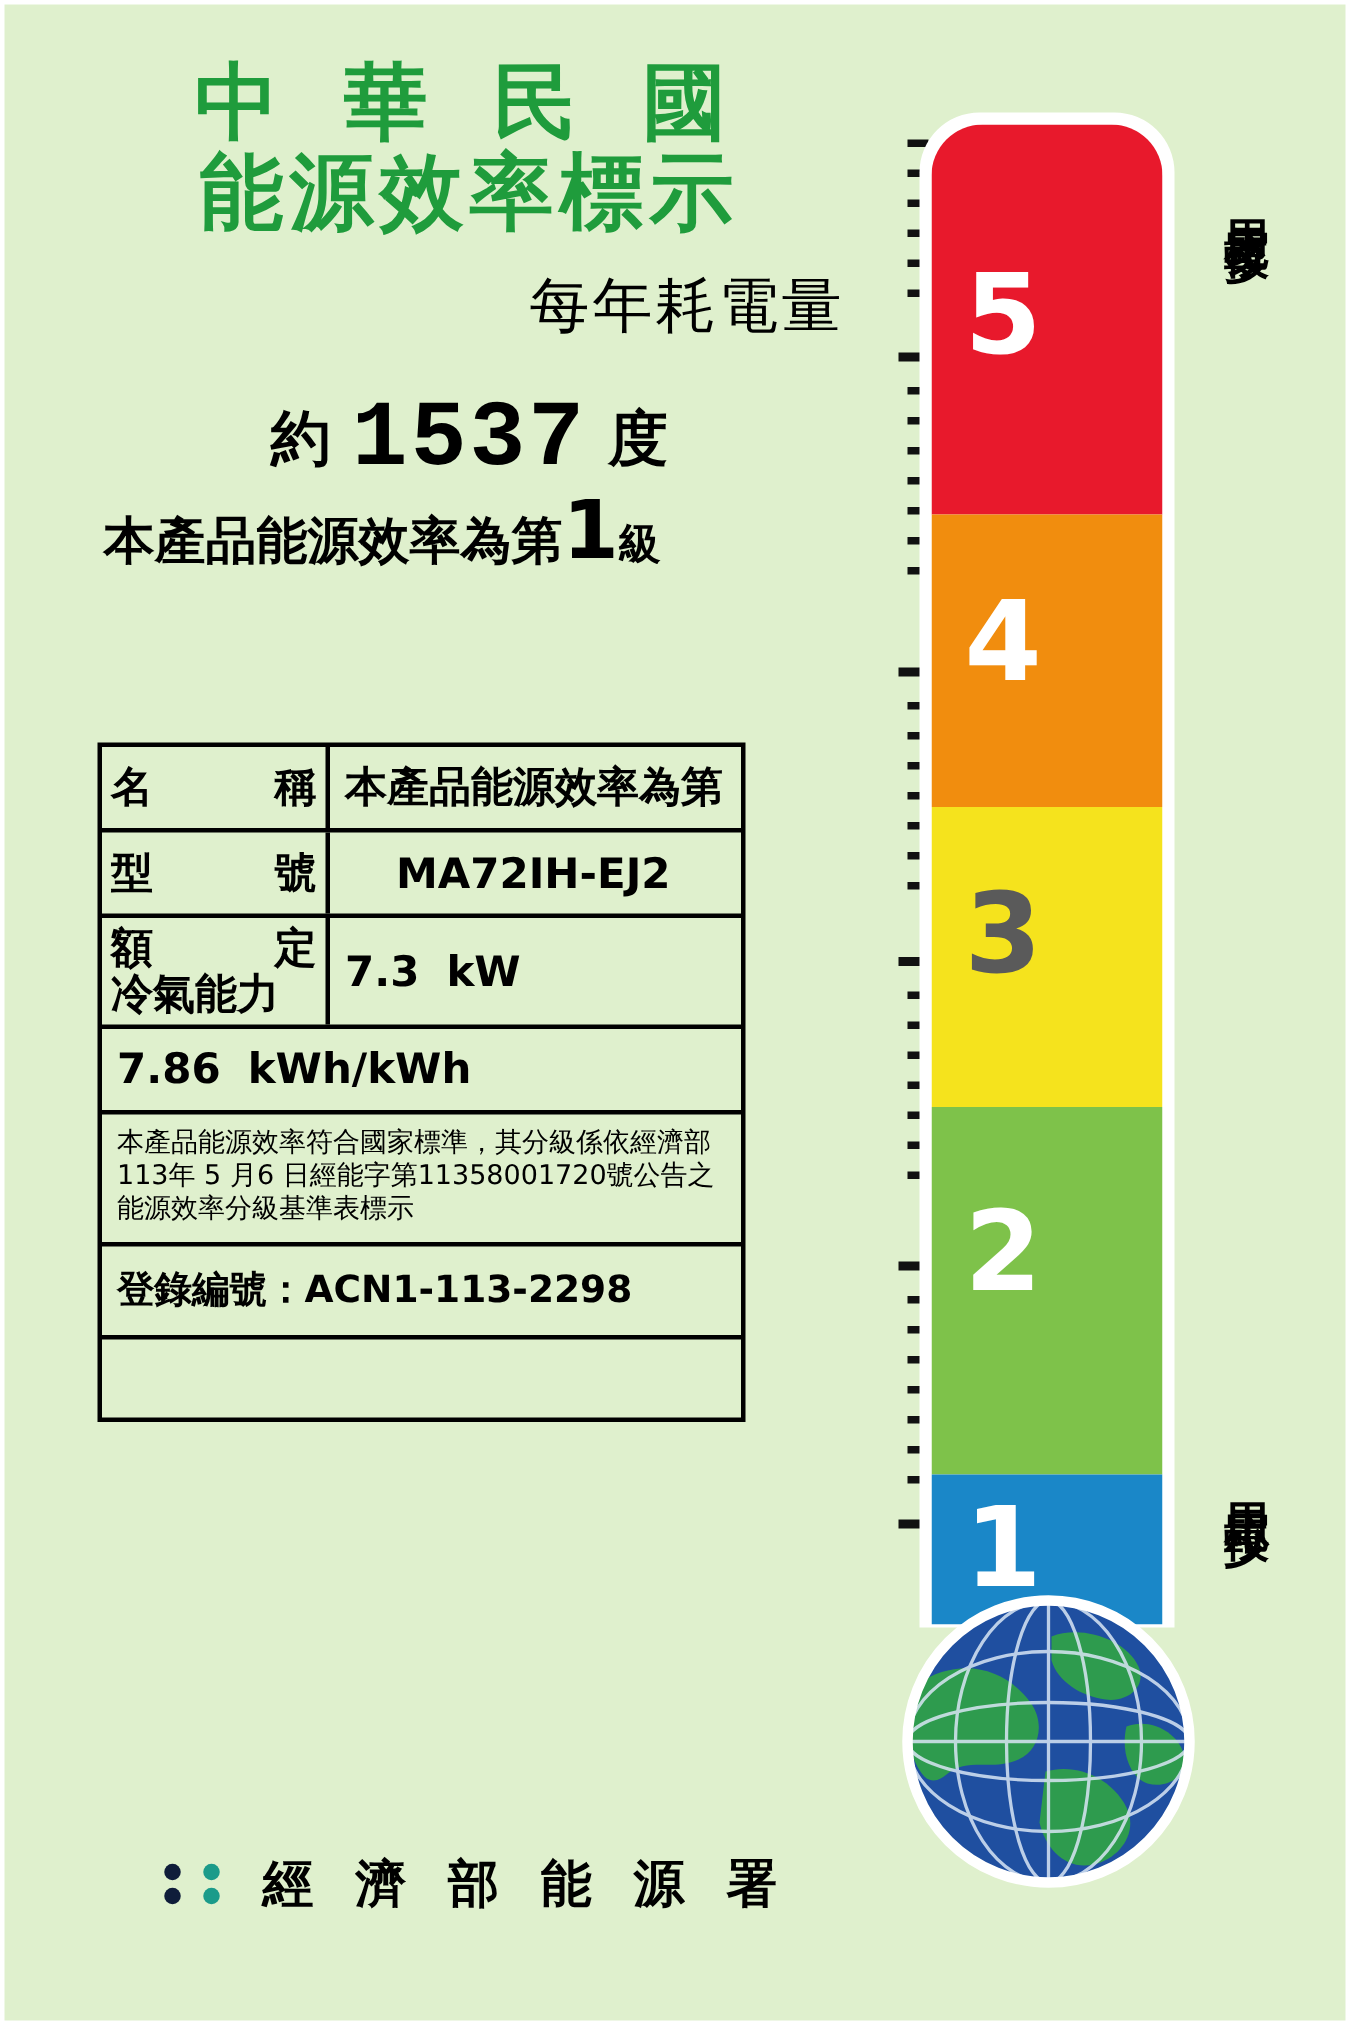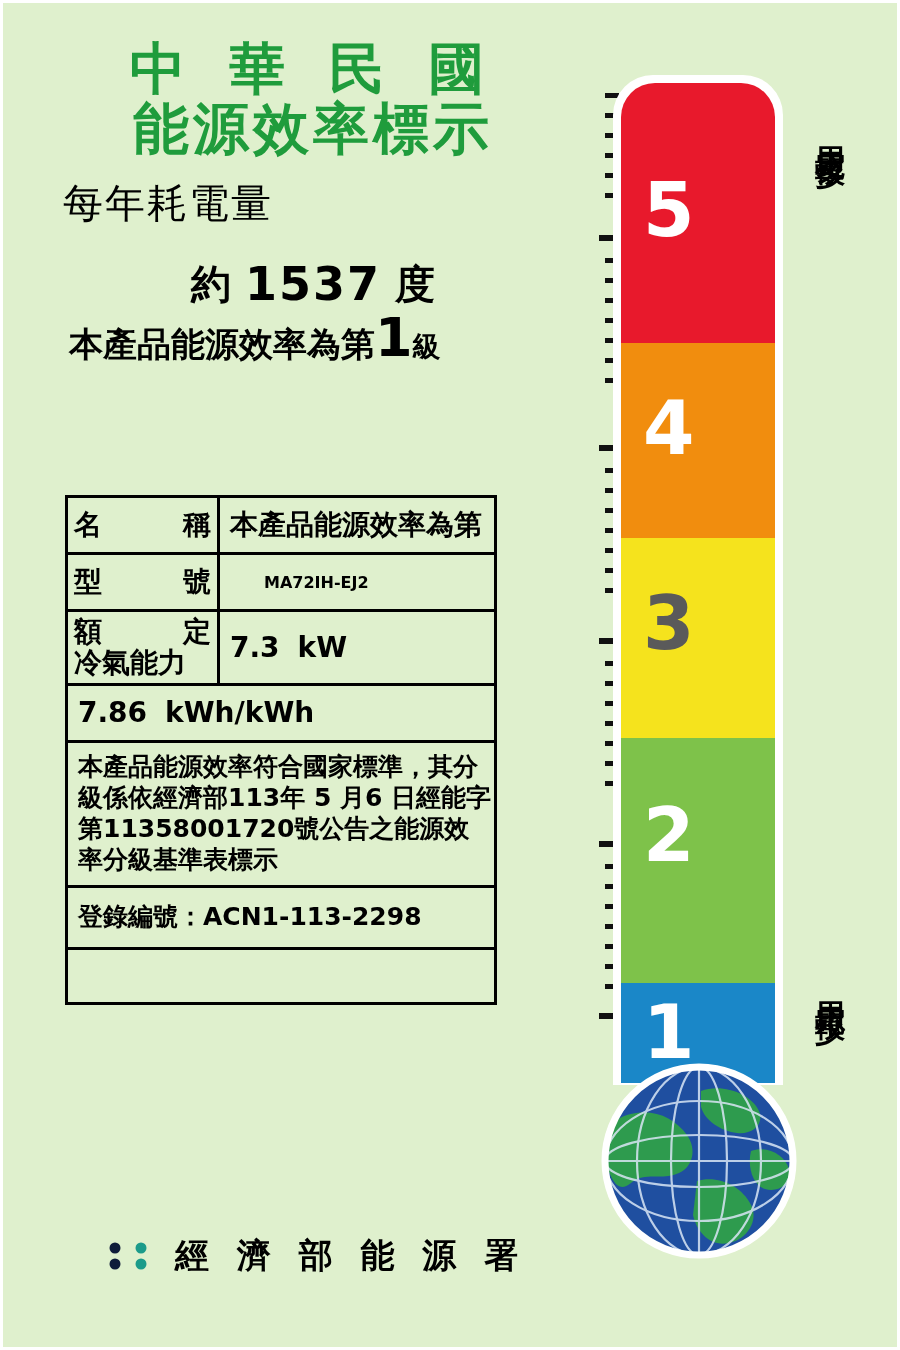"每年耗電量" .subtitle { text-align: left -> right }
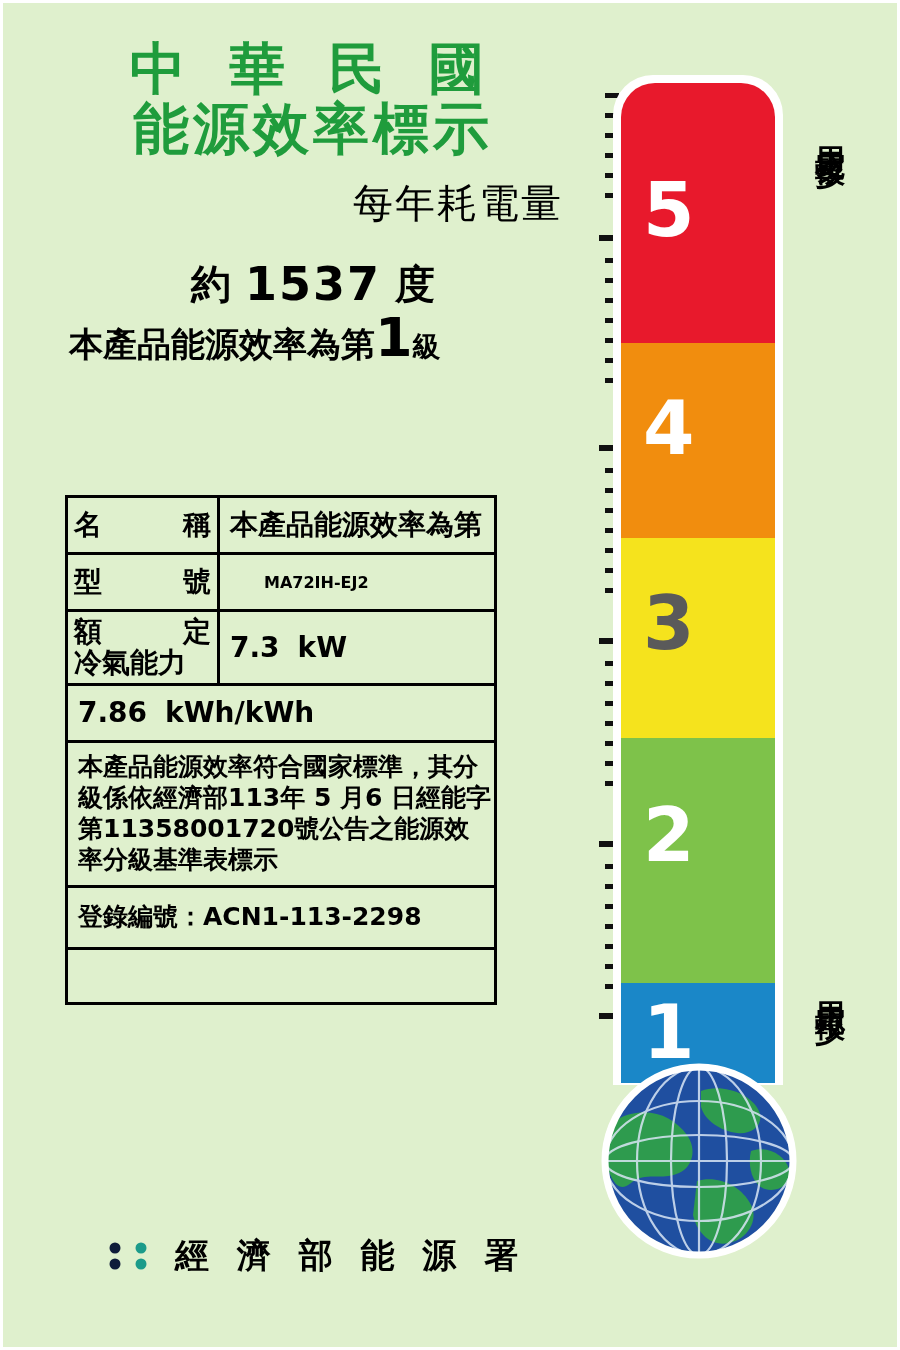"1537" .consumption .kwh { font-family: none -> Liberation Mono, monospace; font-size: 46px -> 62px }
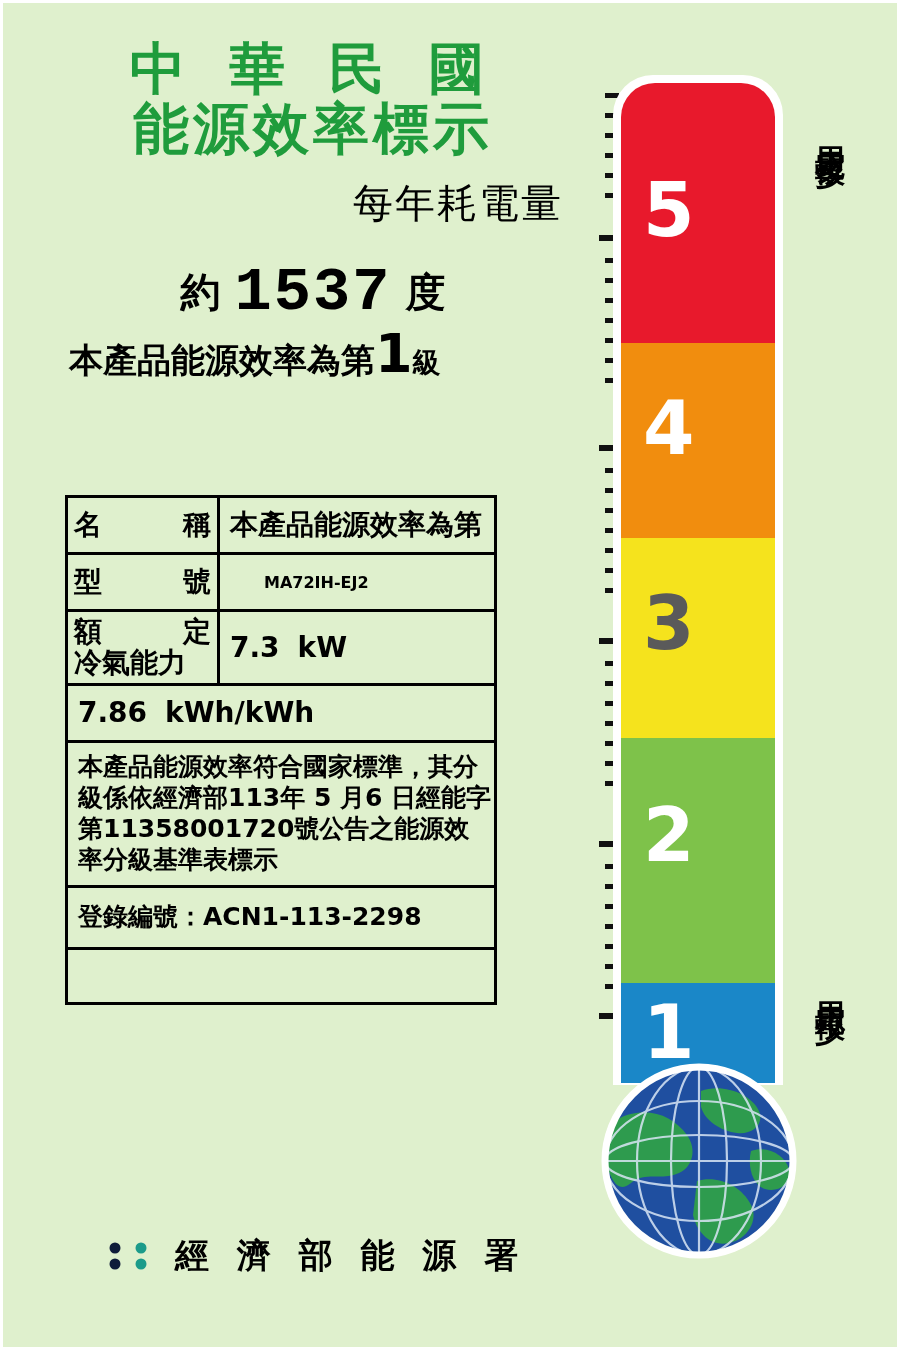"MA72IH-EJ2" .spec-val.small { font-size: 16px -> 28px }
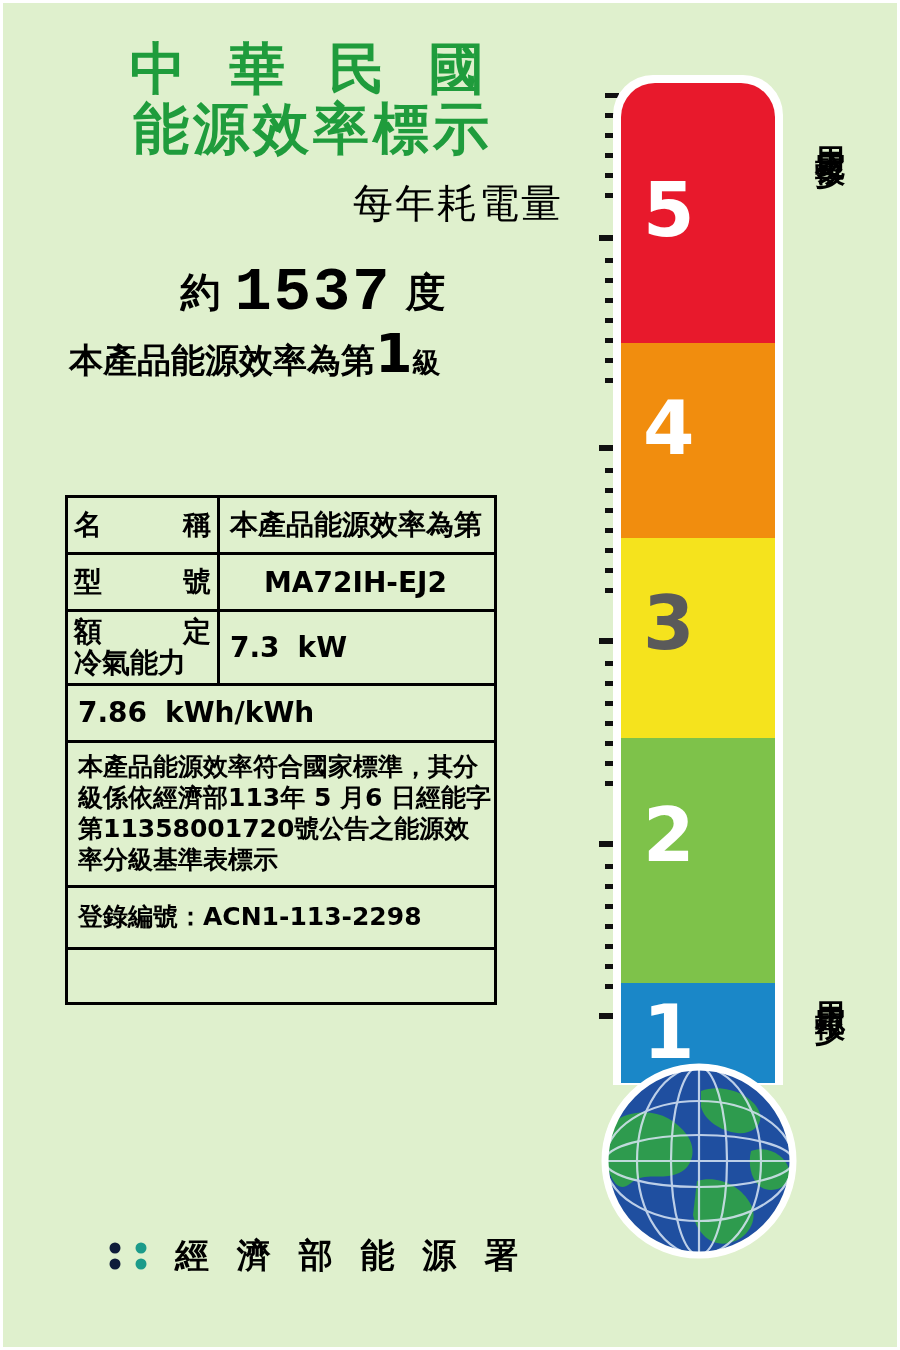"本產品能源效率符合國家標準，其分級係依經濟部113年 5 月6" .note-row { font-size: 25px -> 18px; font-weight: bold -> normal }
